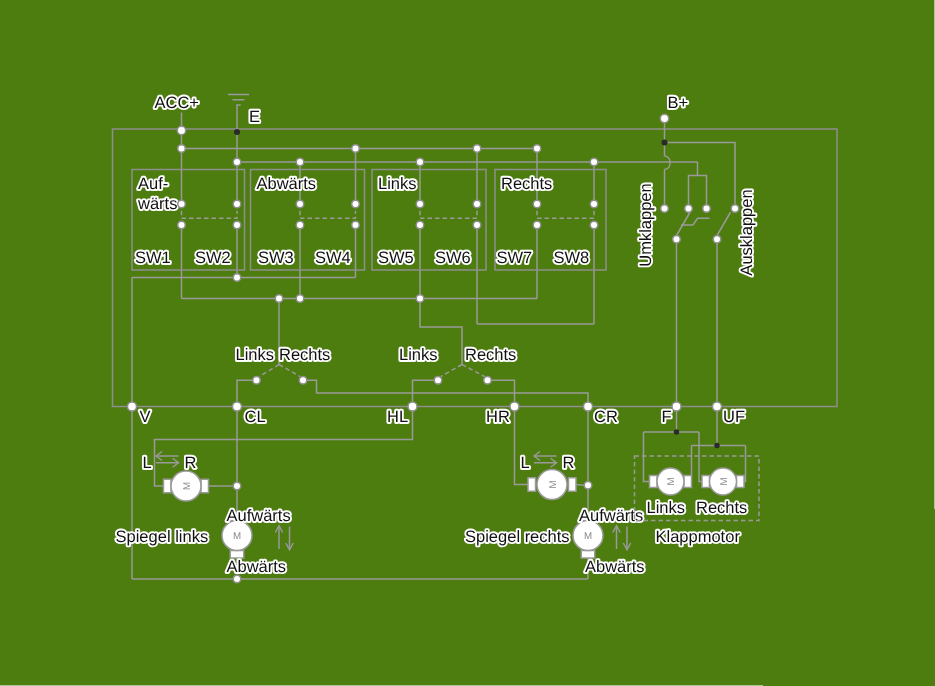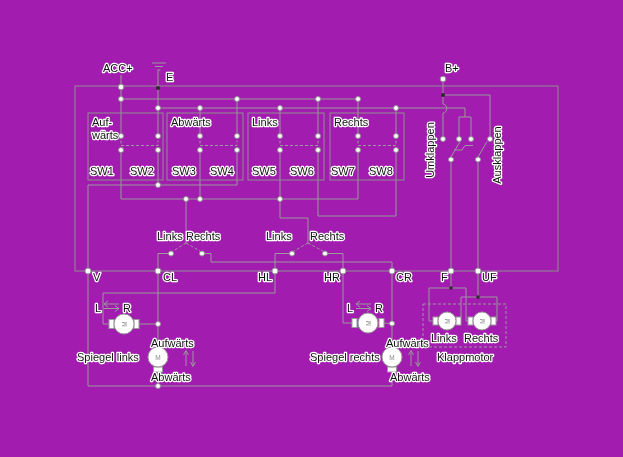"ACC+" .stage { background: #a21caf -> #4d7c0f }
